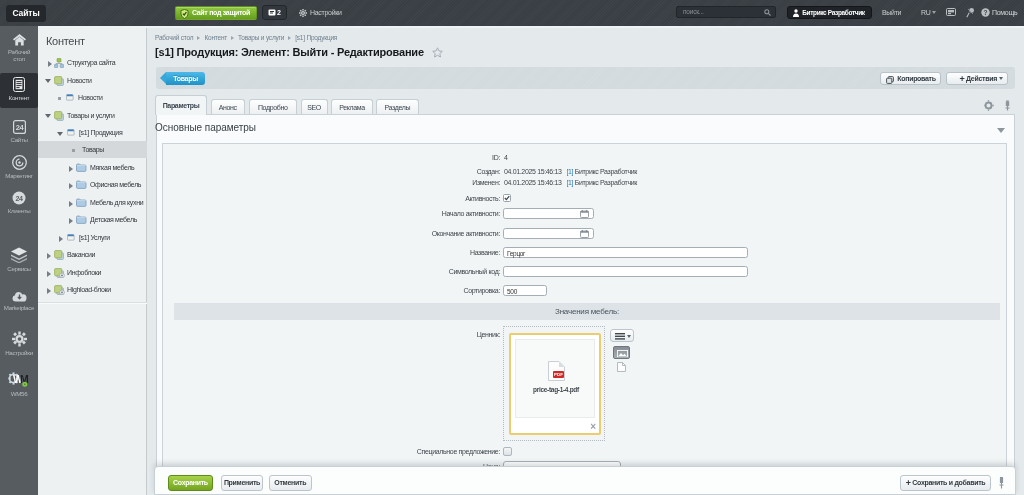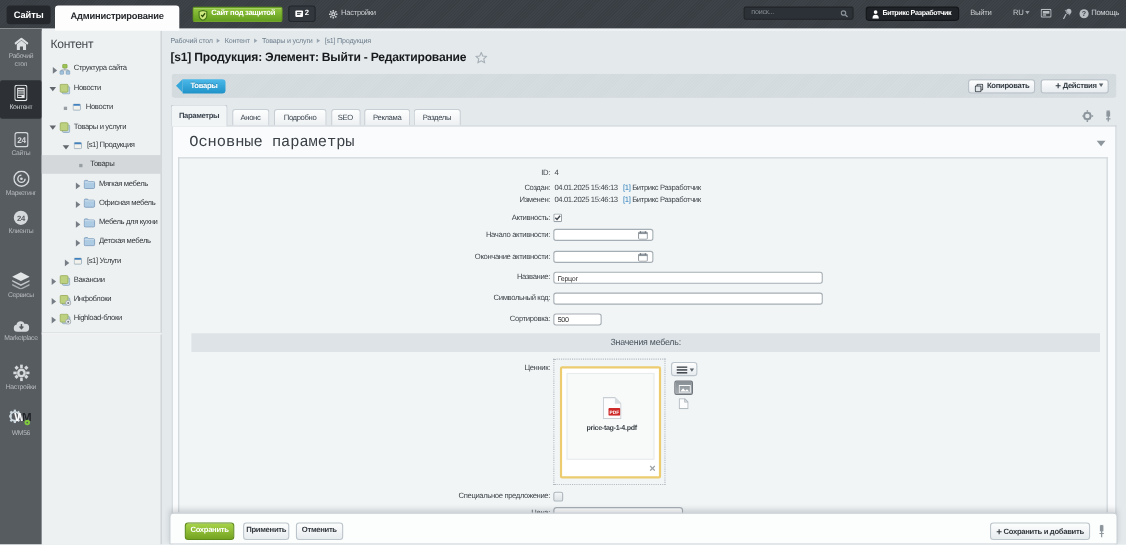"Администрирование" div { html: <div>Администрирование</div> -> none }
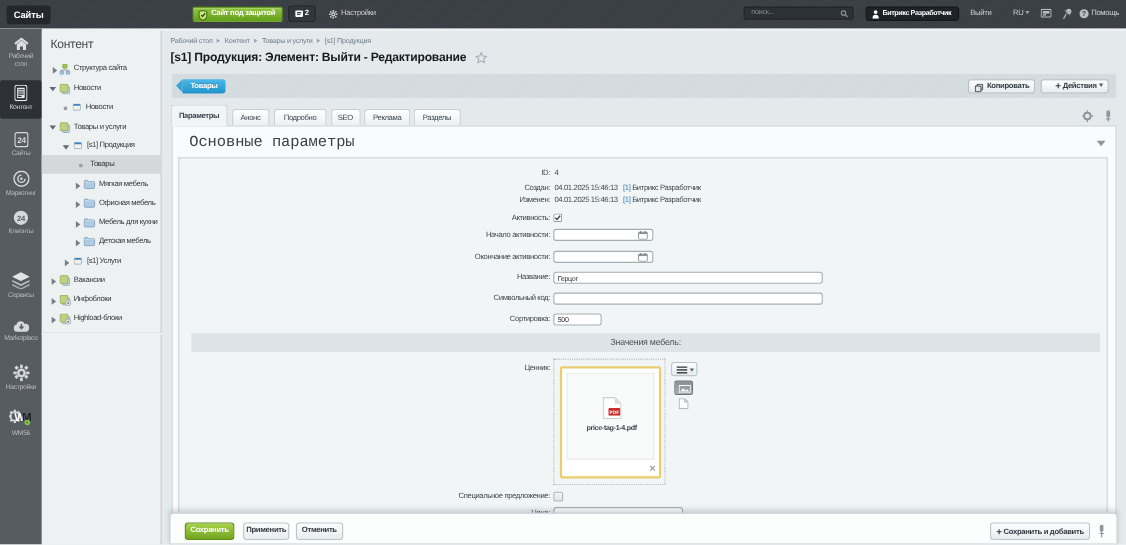"Основные параметры" #fhead { font-family: Liberation Mono, monospace -> none; font-size: 14px -> 10px; left: 172px -> 155px }
